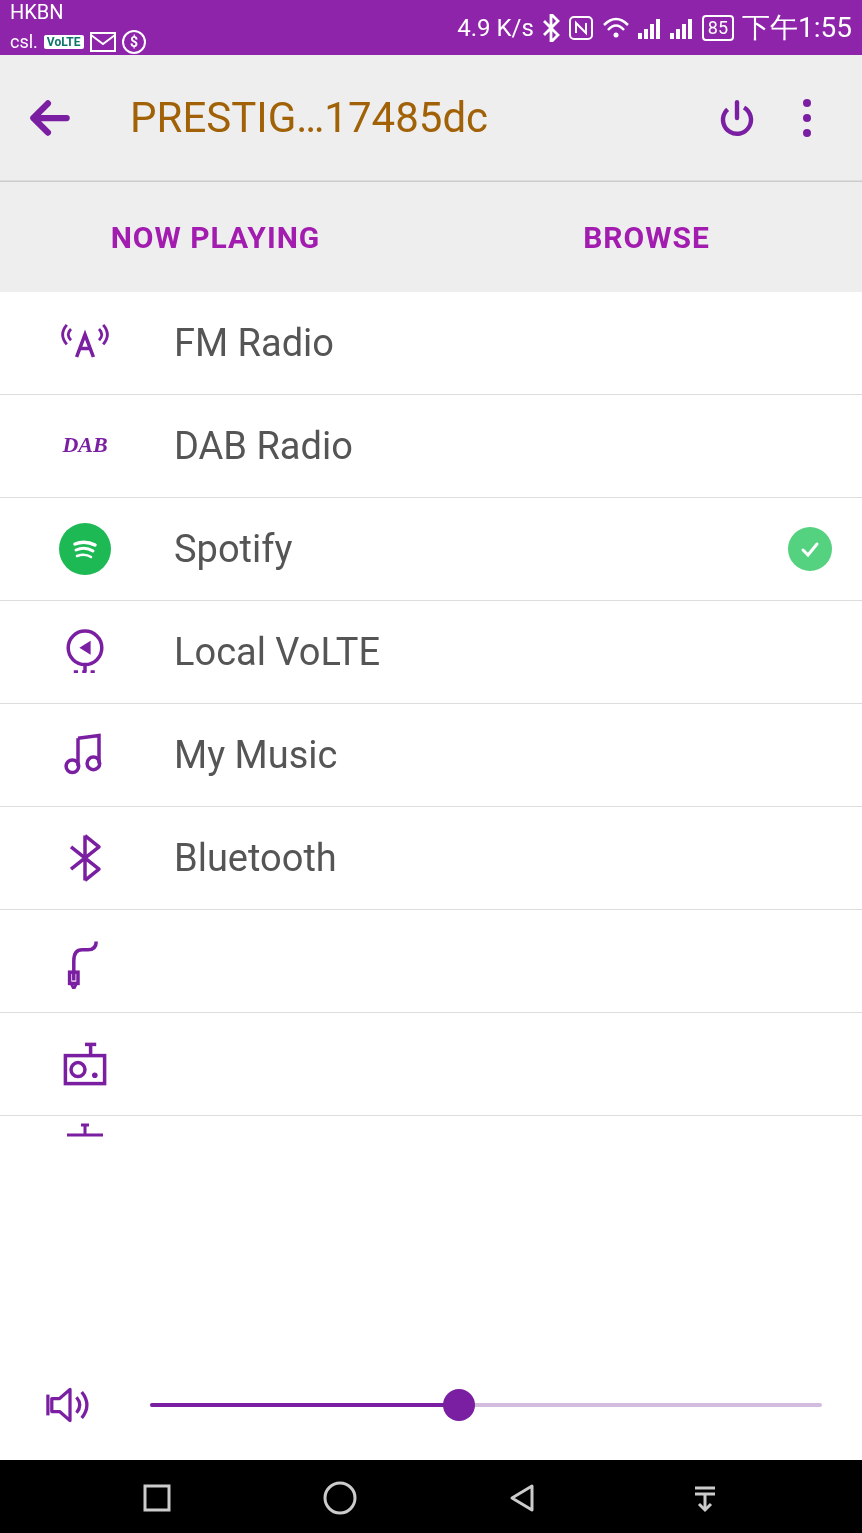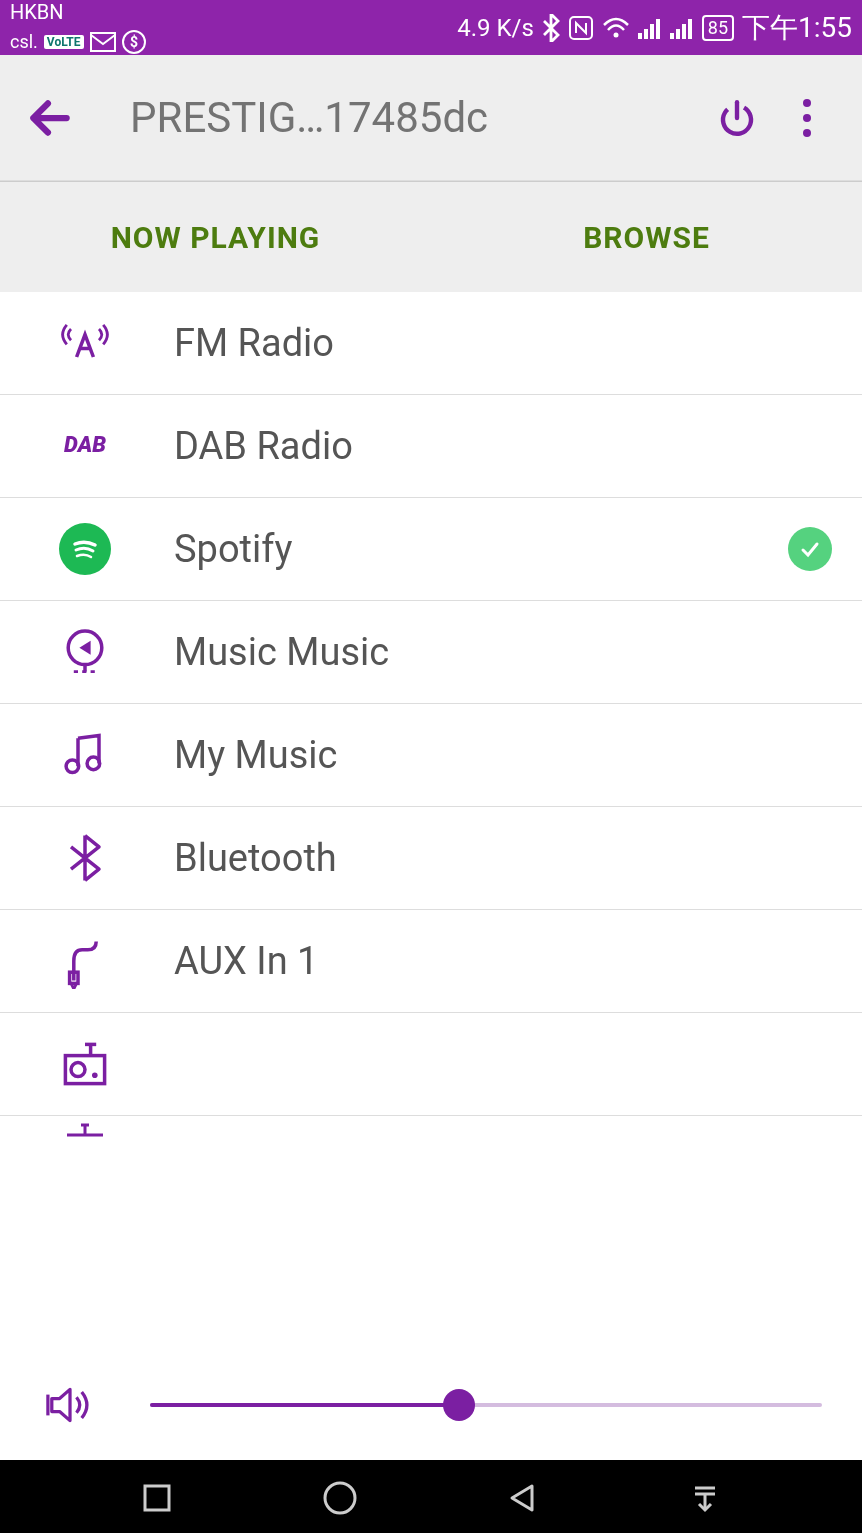"PRESTIG…17485dc" .header-title { color: #737373 -> #a16207 }
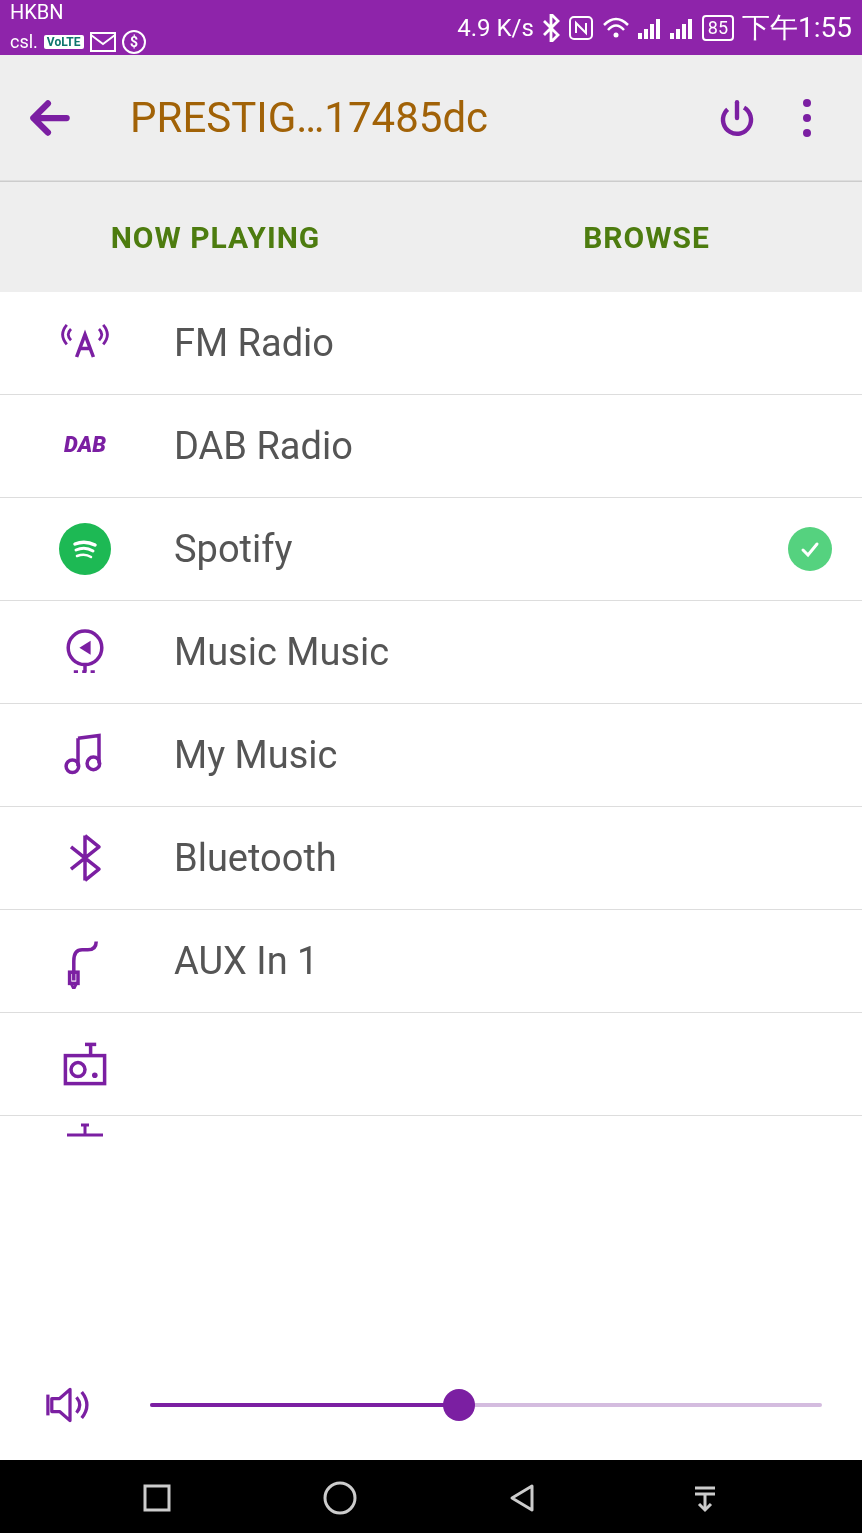"NOW PLAYING" .tab { color: #4d7c0f -> #a21caf }
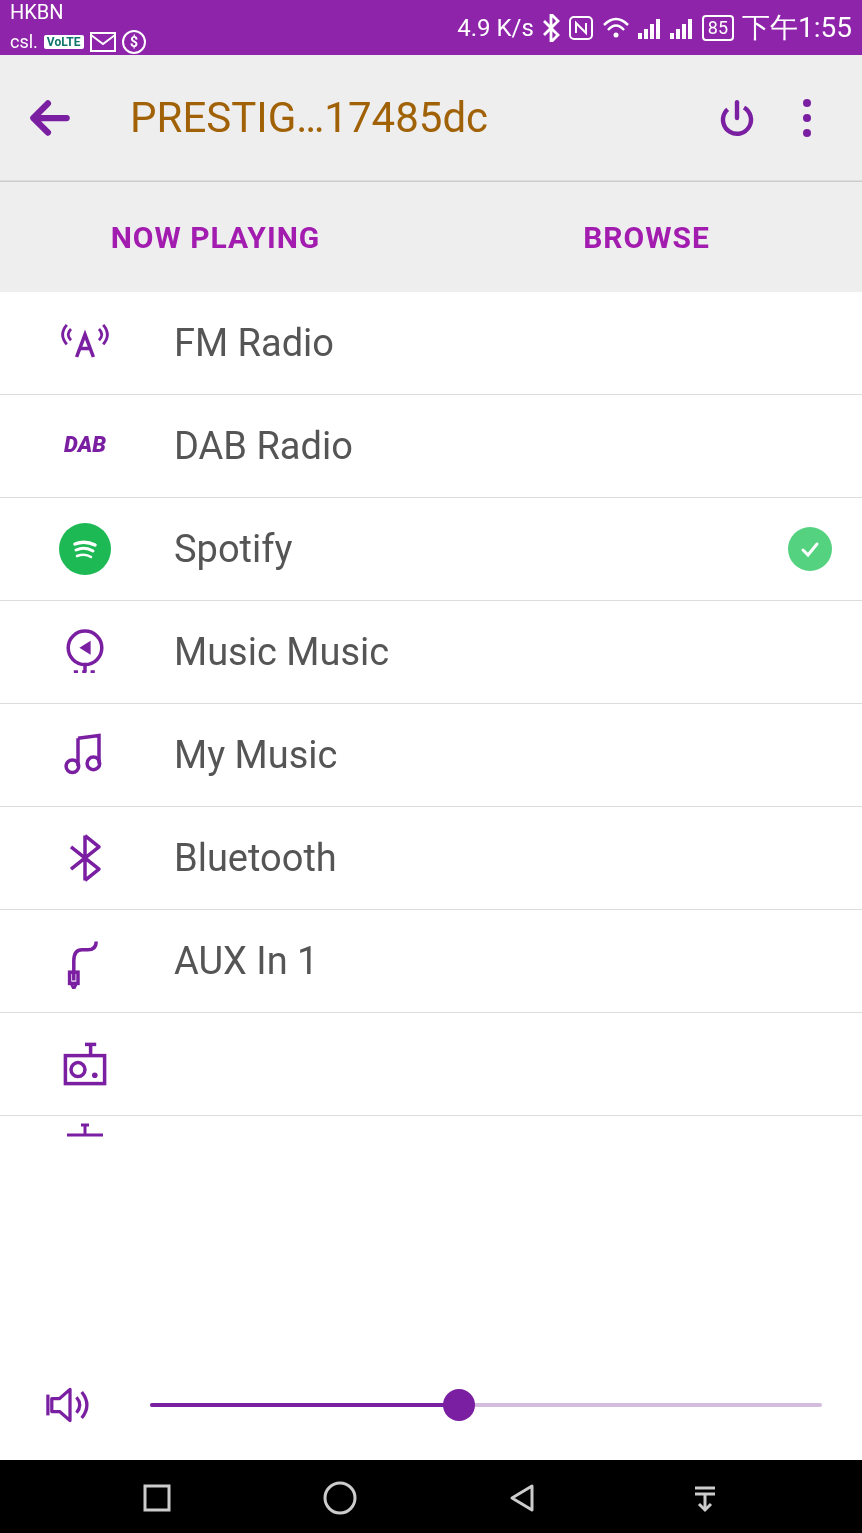"DAB" .item-icon { font-family: none -> Liberation Serif, serif }
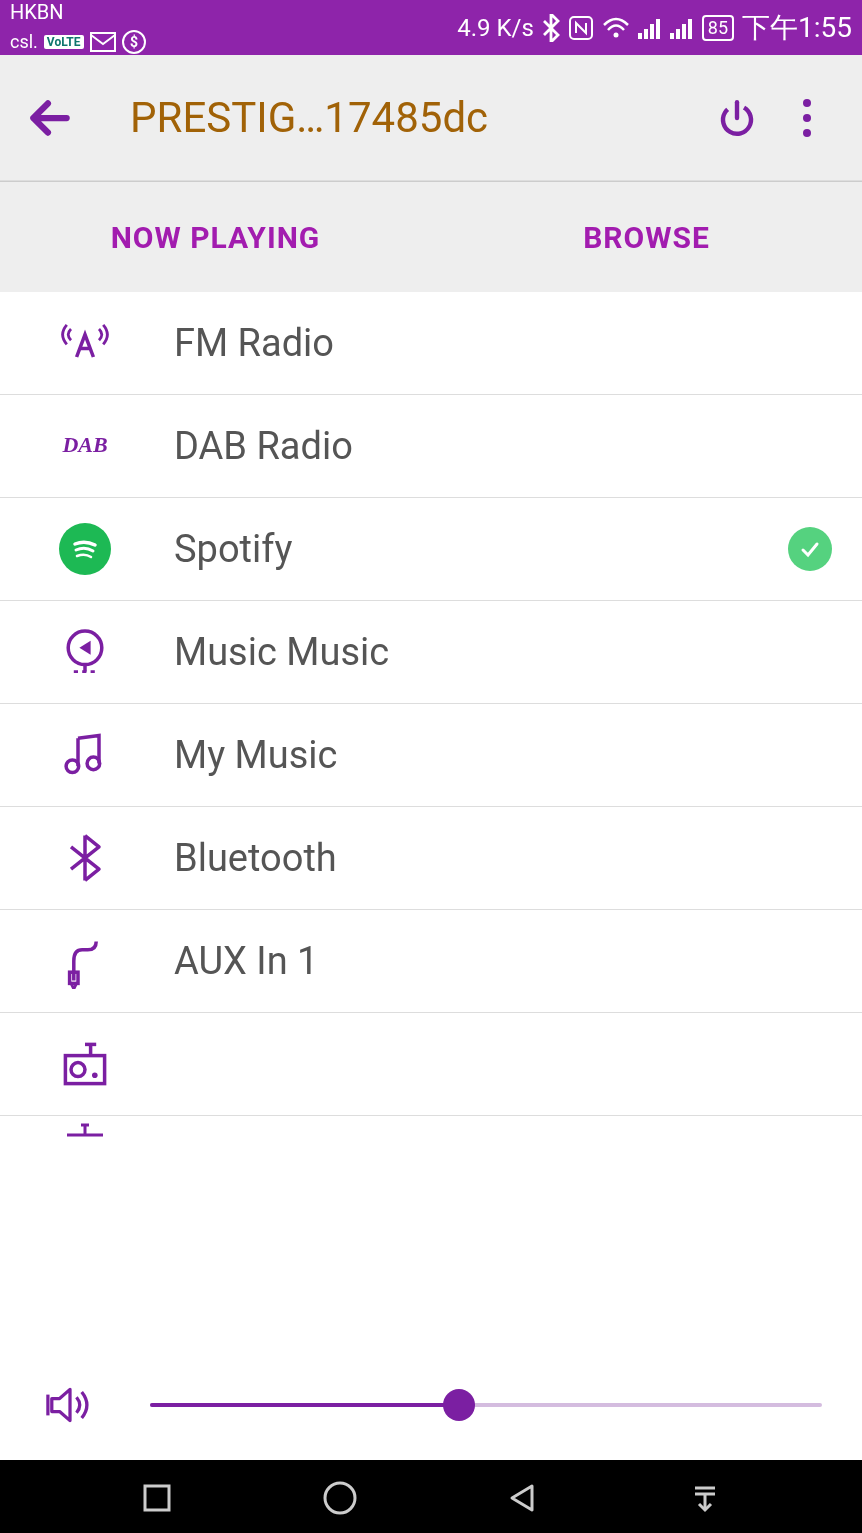"Music Music" div.item-label { text: Music Music -> Local VoLTE }
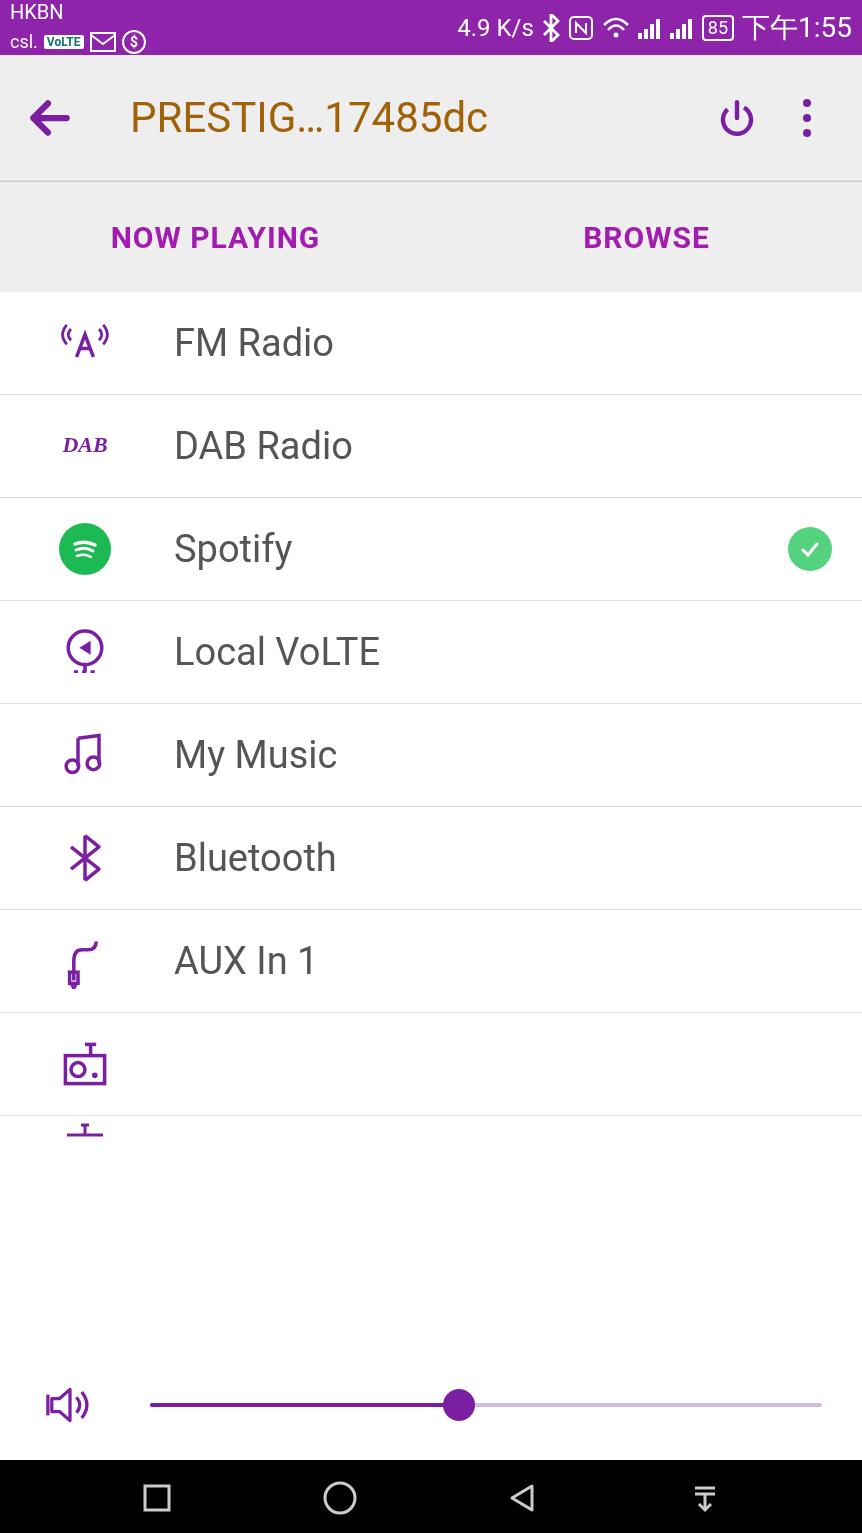"AUX In 1" div.item-label { html: <div>AUX In 1</div> -> none }
